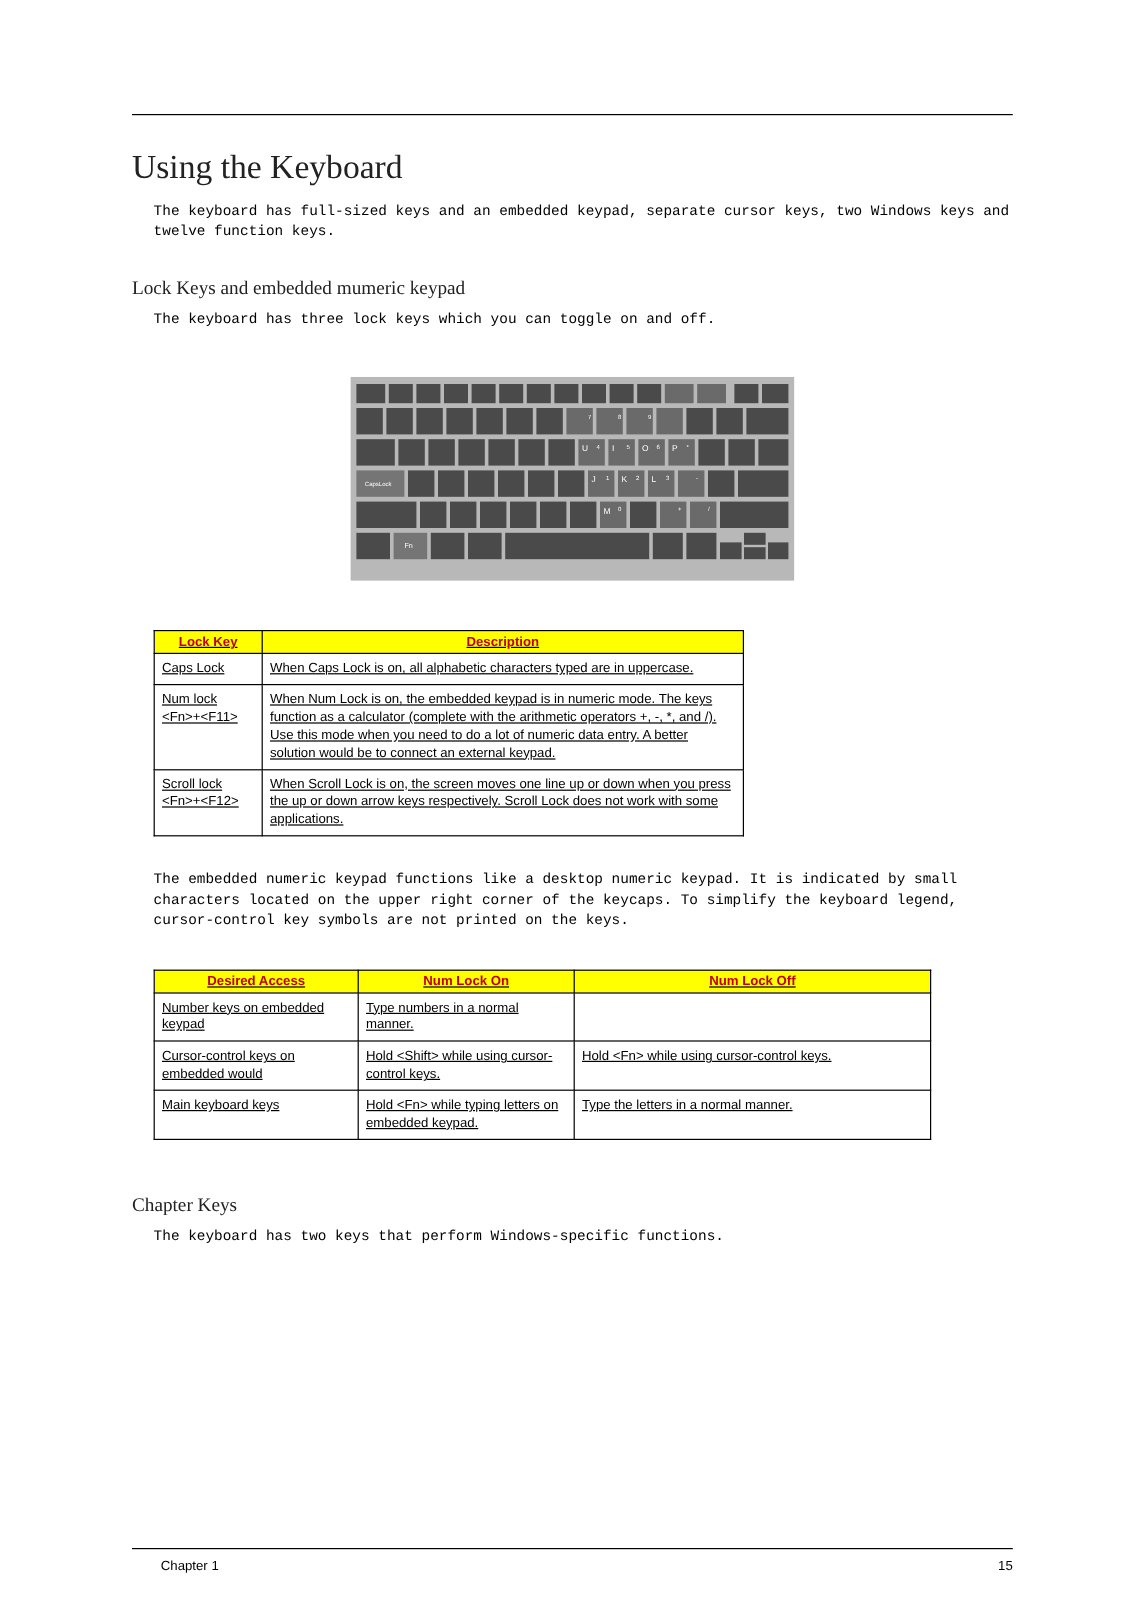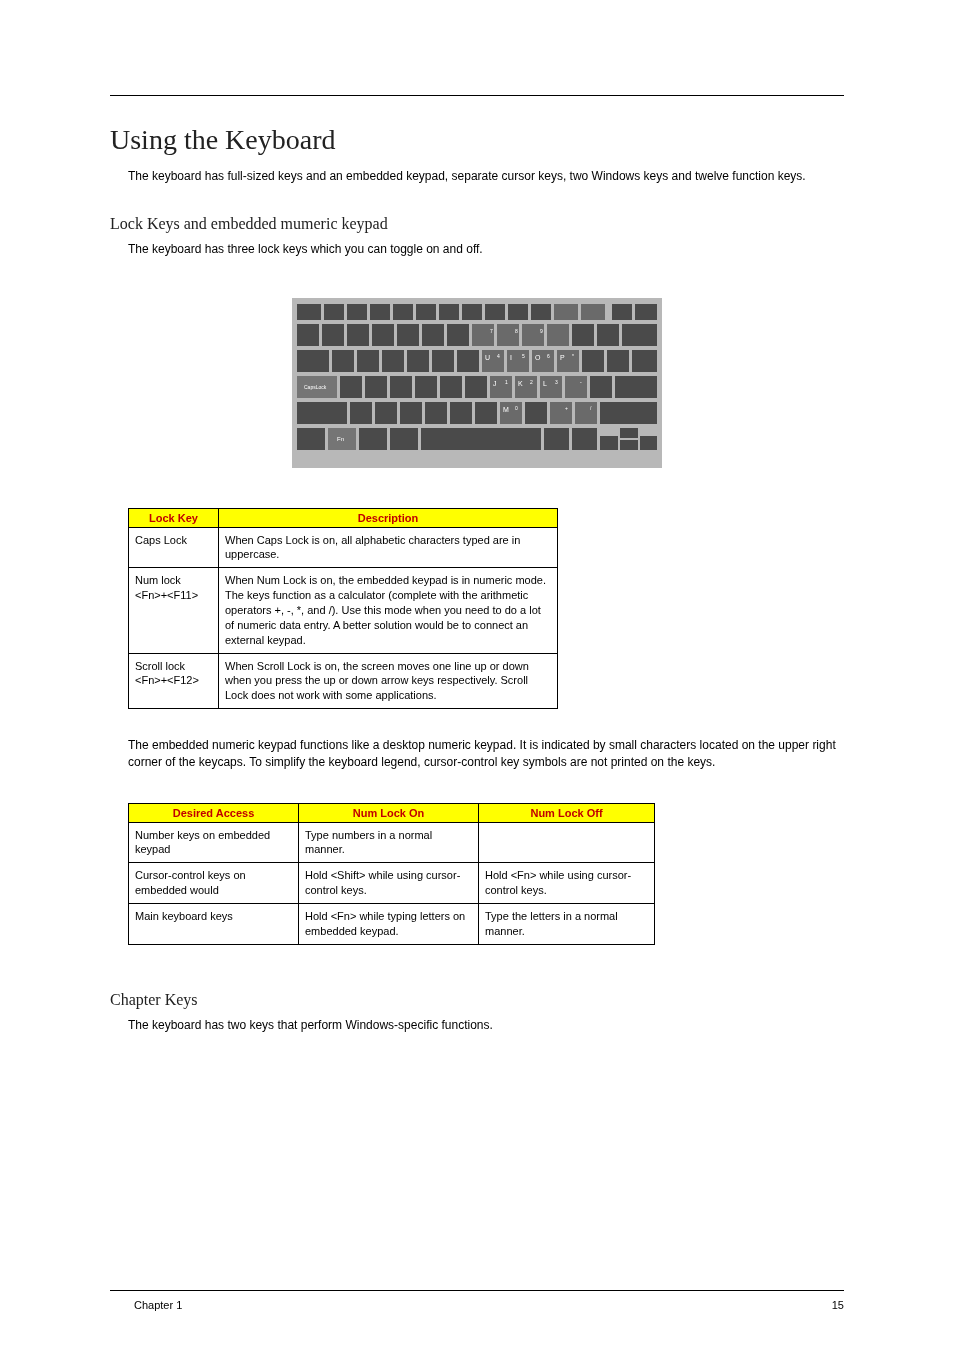"The keyboard has full-sized keys" .body-text { font-family: none -> Liberation Mono, monospace }
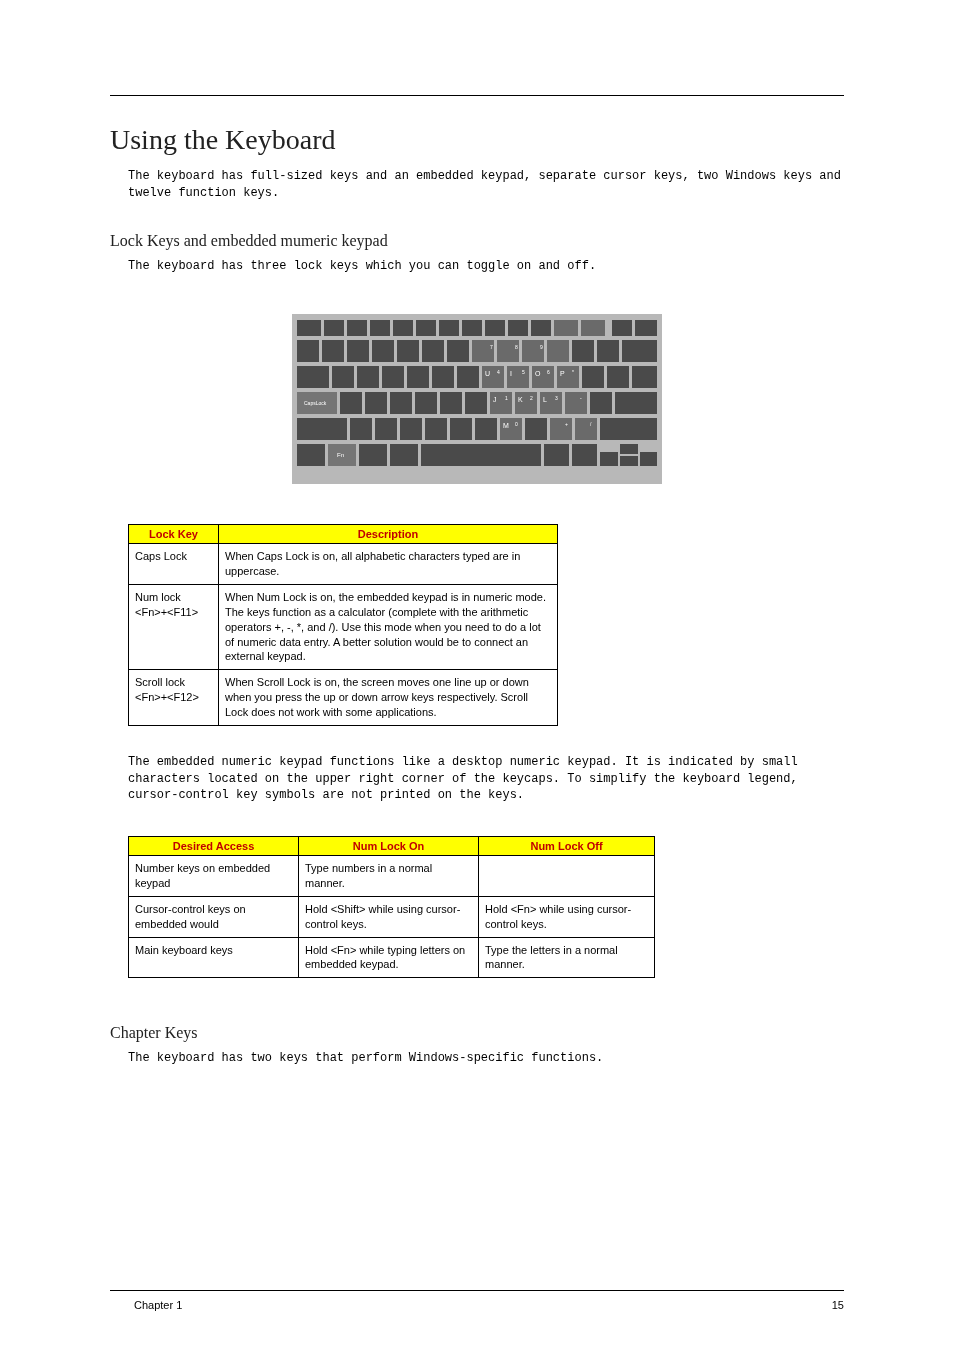"Lock Key" table.t1 { text-decoration: none -> underline; width: 430px -> 492px }
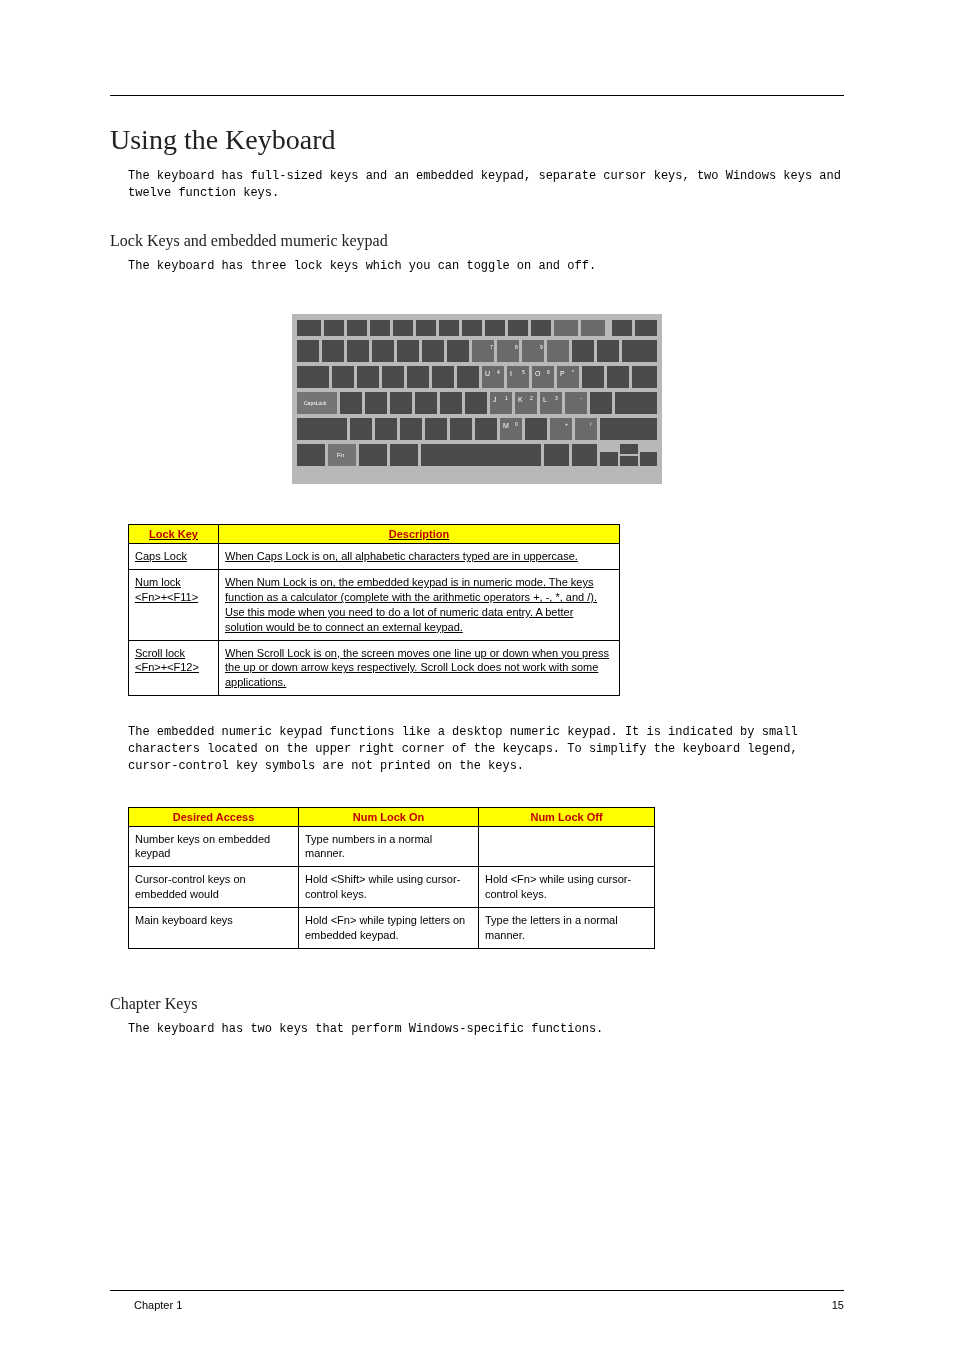"Desired Access" table.t2 { text-decoration: none -> underline; width: 527px -> 648px }
